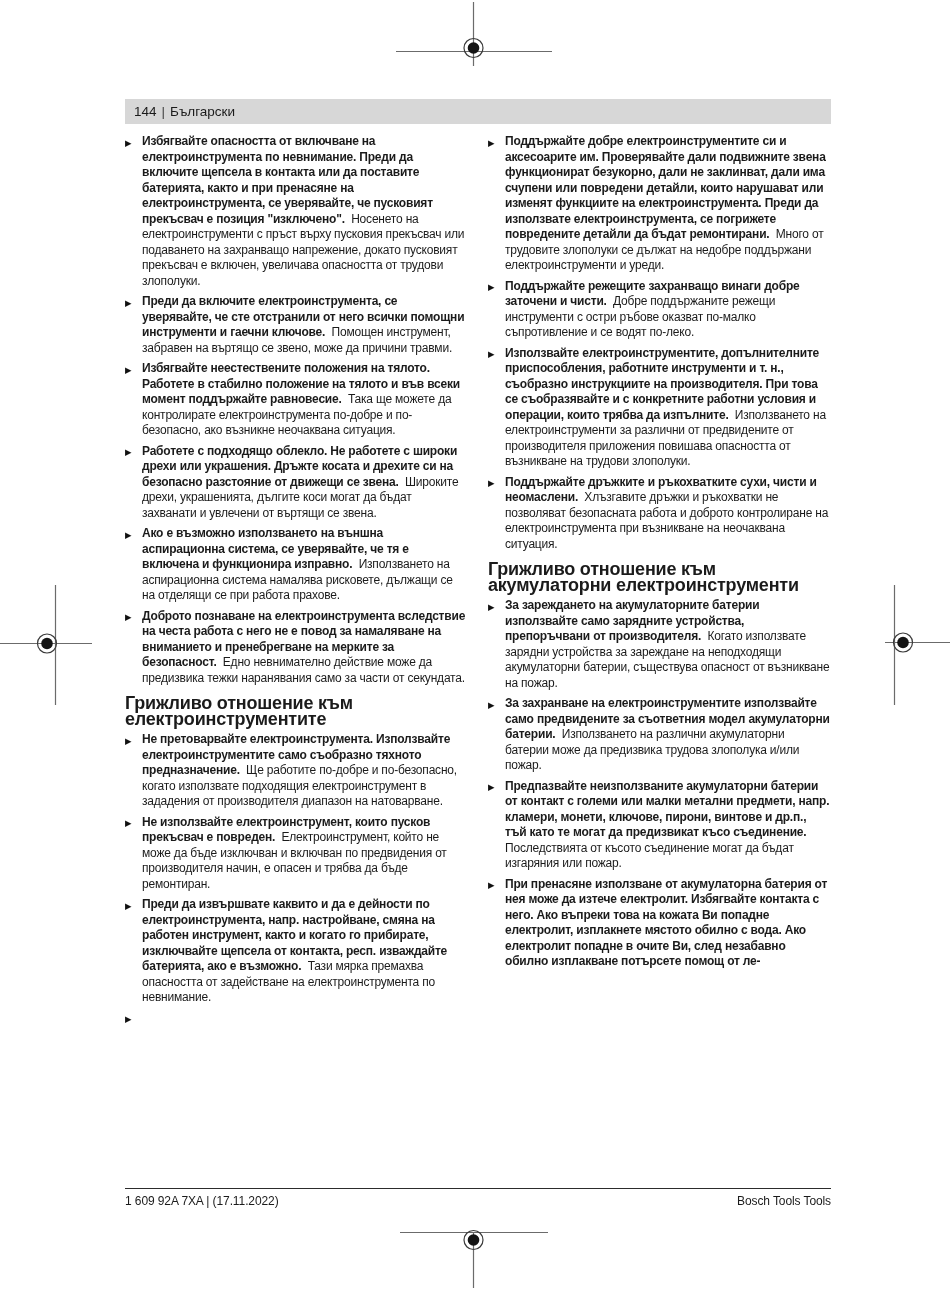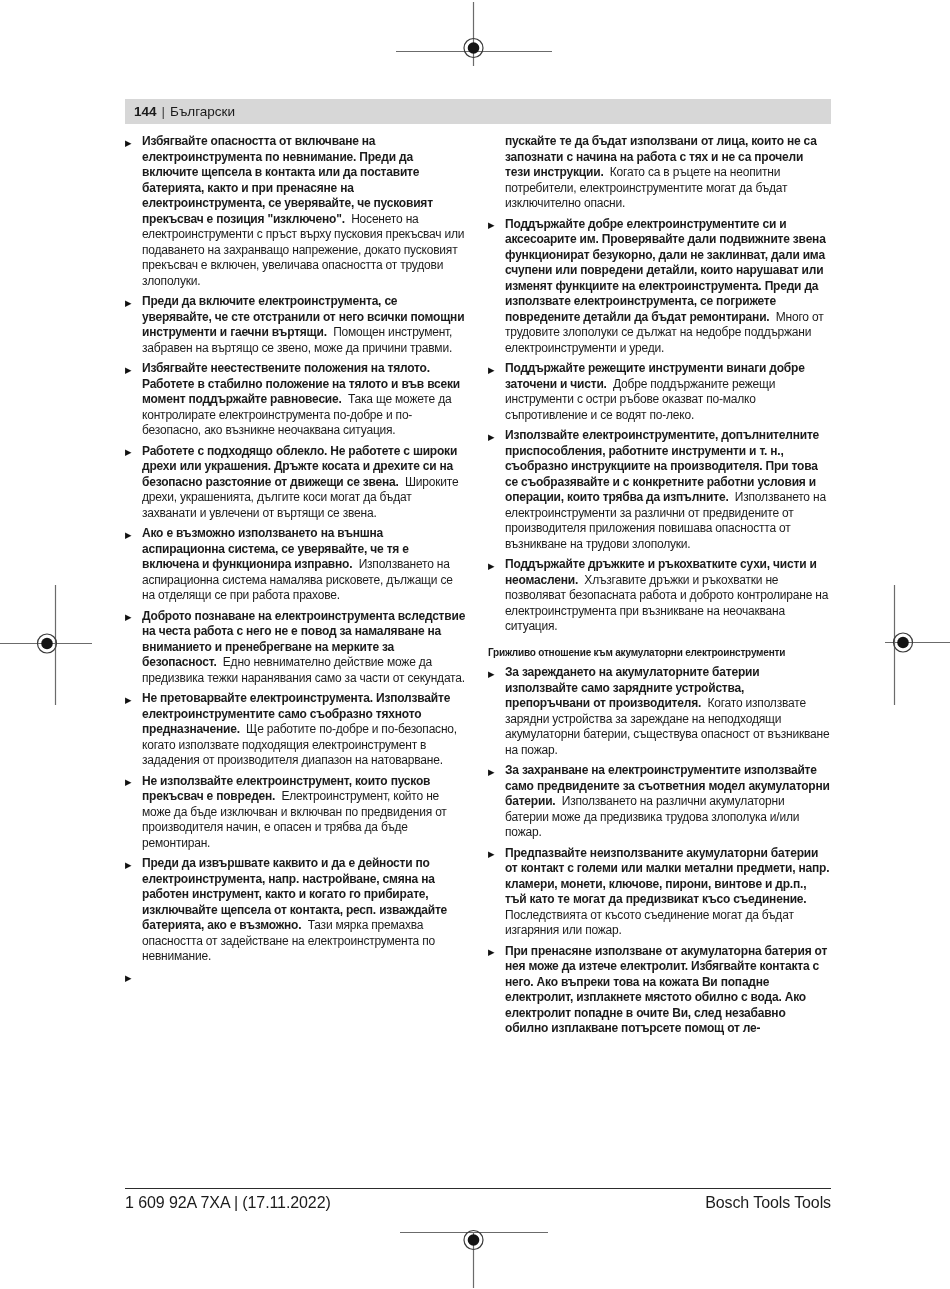"144" .header-bar .pg { font-weight: 700 -> 400 }
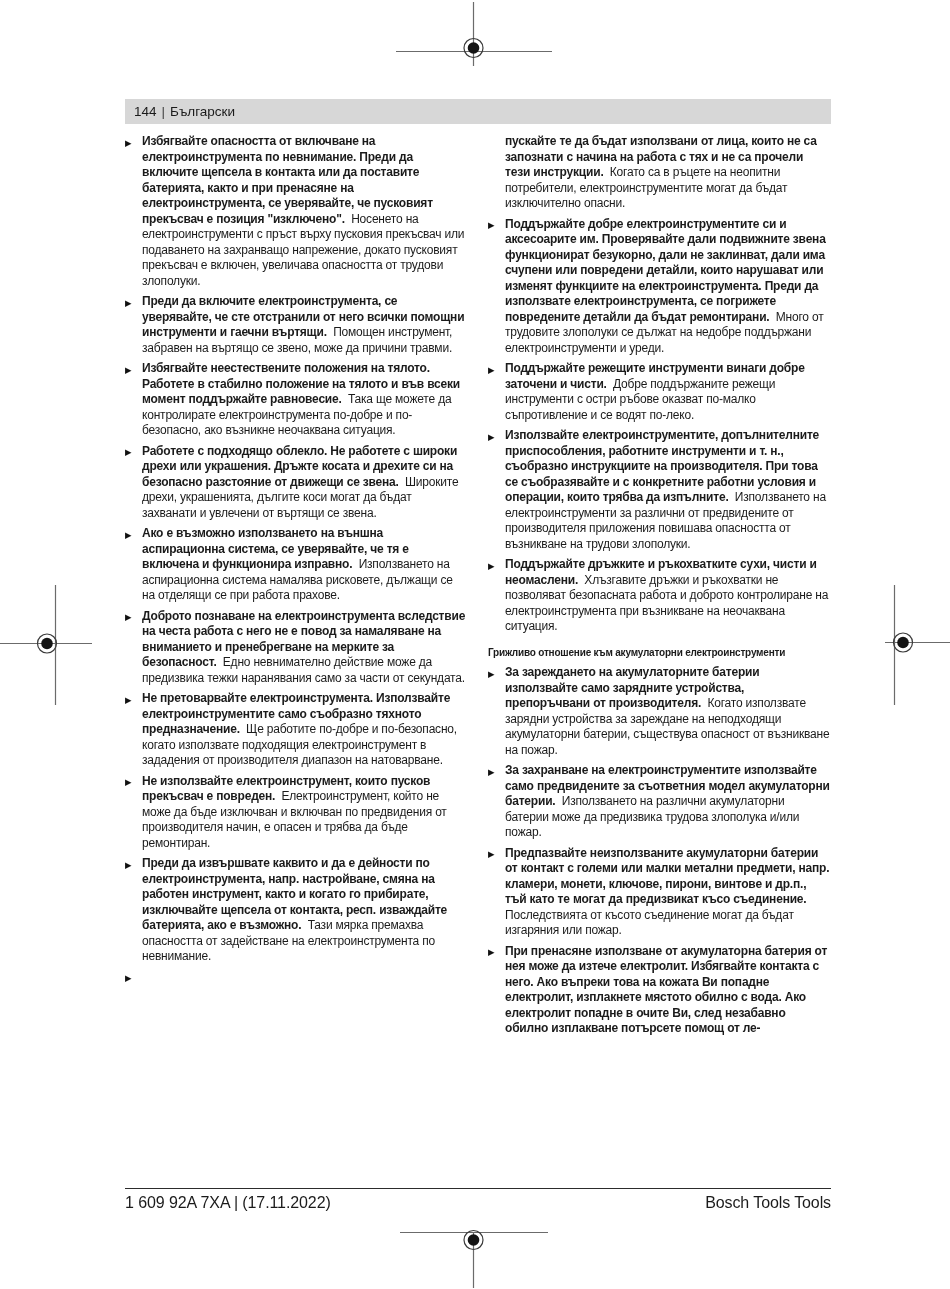"пускайте те да бъдат използвани" div.item { html: <div><b>пускайте те да бъдат използвани от лица, които не са запознати с начина на работа с тях и не са прочели тези инструкции.</b>&nbsp; Когато са в ръцете на неопитни потребители, електроинструментите могат да бъдат изключително опасни.</div> -> none }
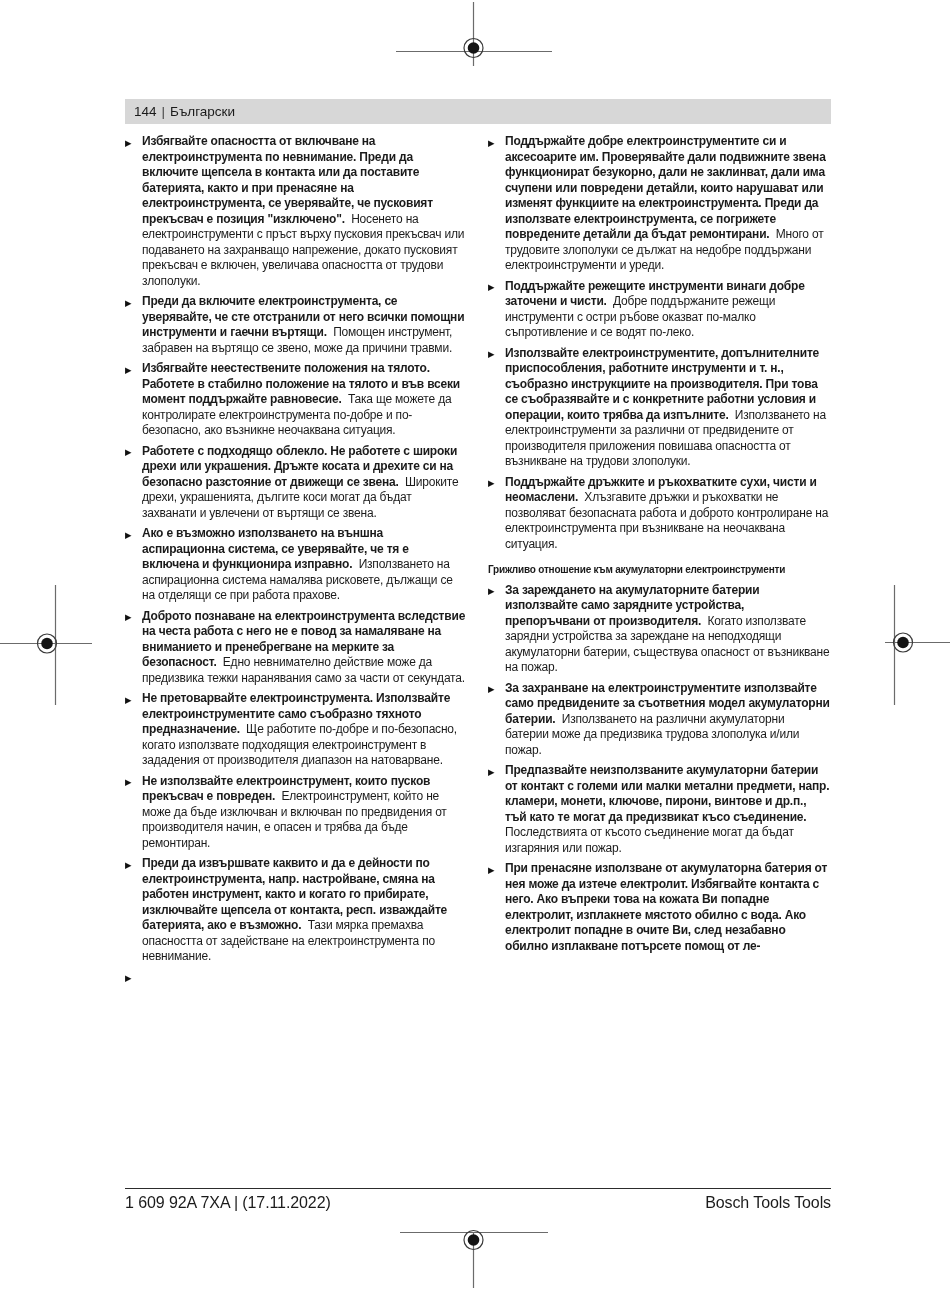"Поддържайте режещите инструменти винаги" b { text: инструменти -> захранващо }
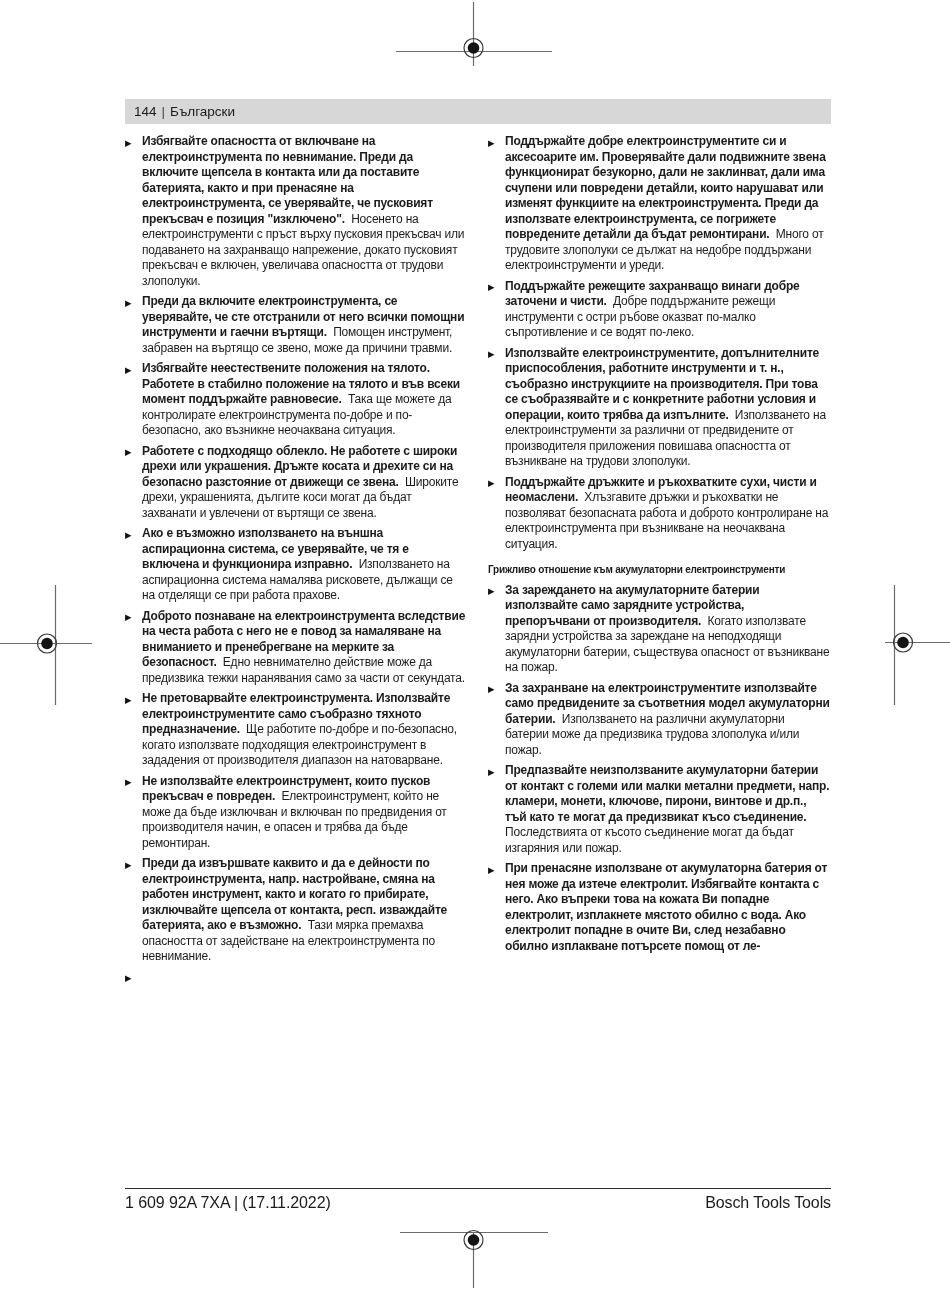"Преди да включите електроинструмента, се" b { text: въртящи -> ключове }
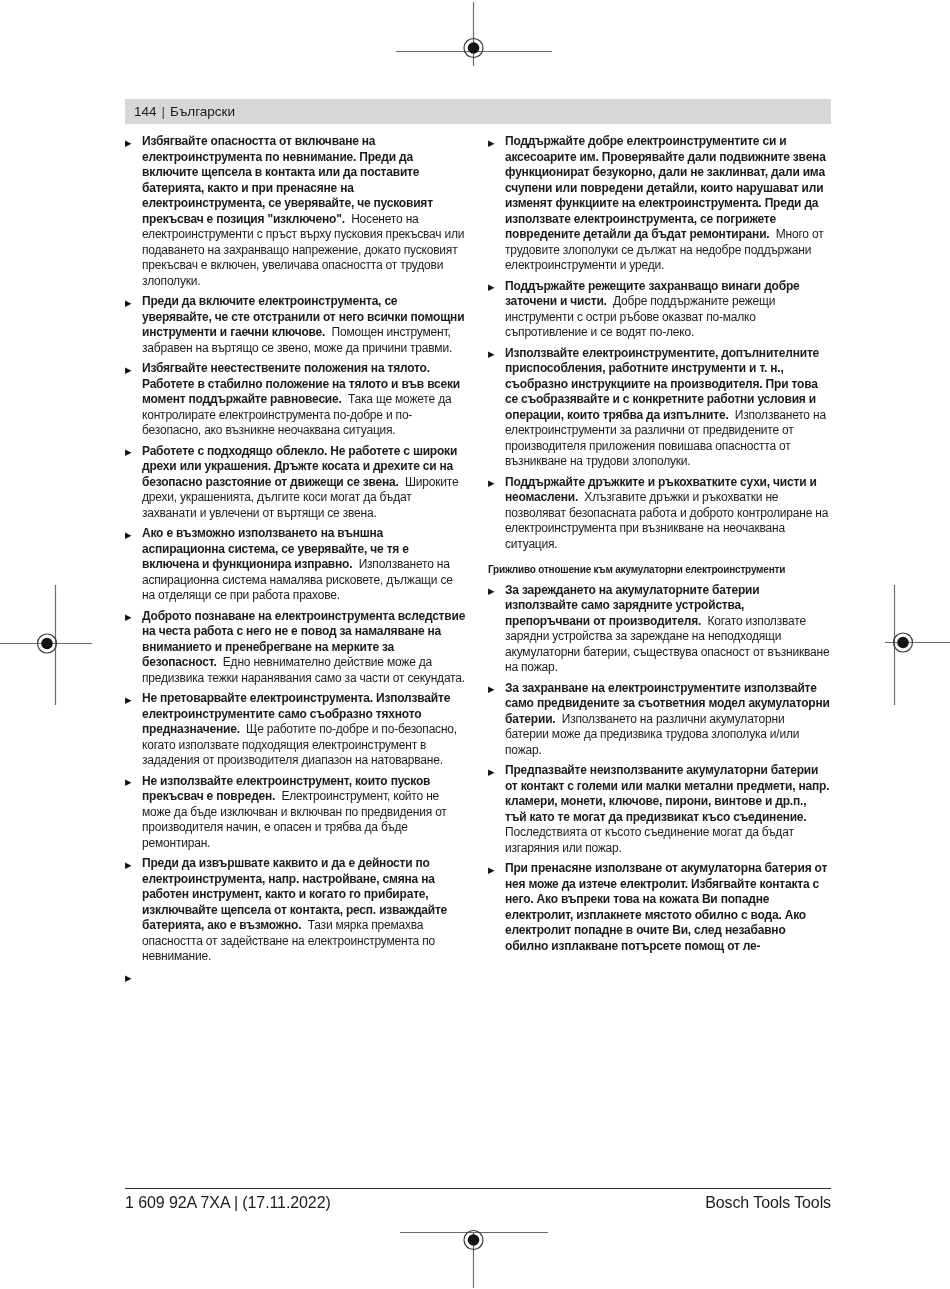"Грижливо отношение към акумулаторни" .heading { font-size: 10px -> 18px }
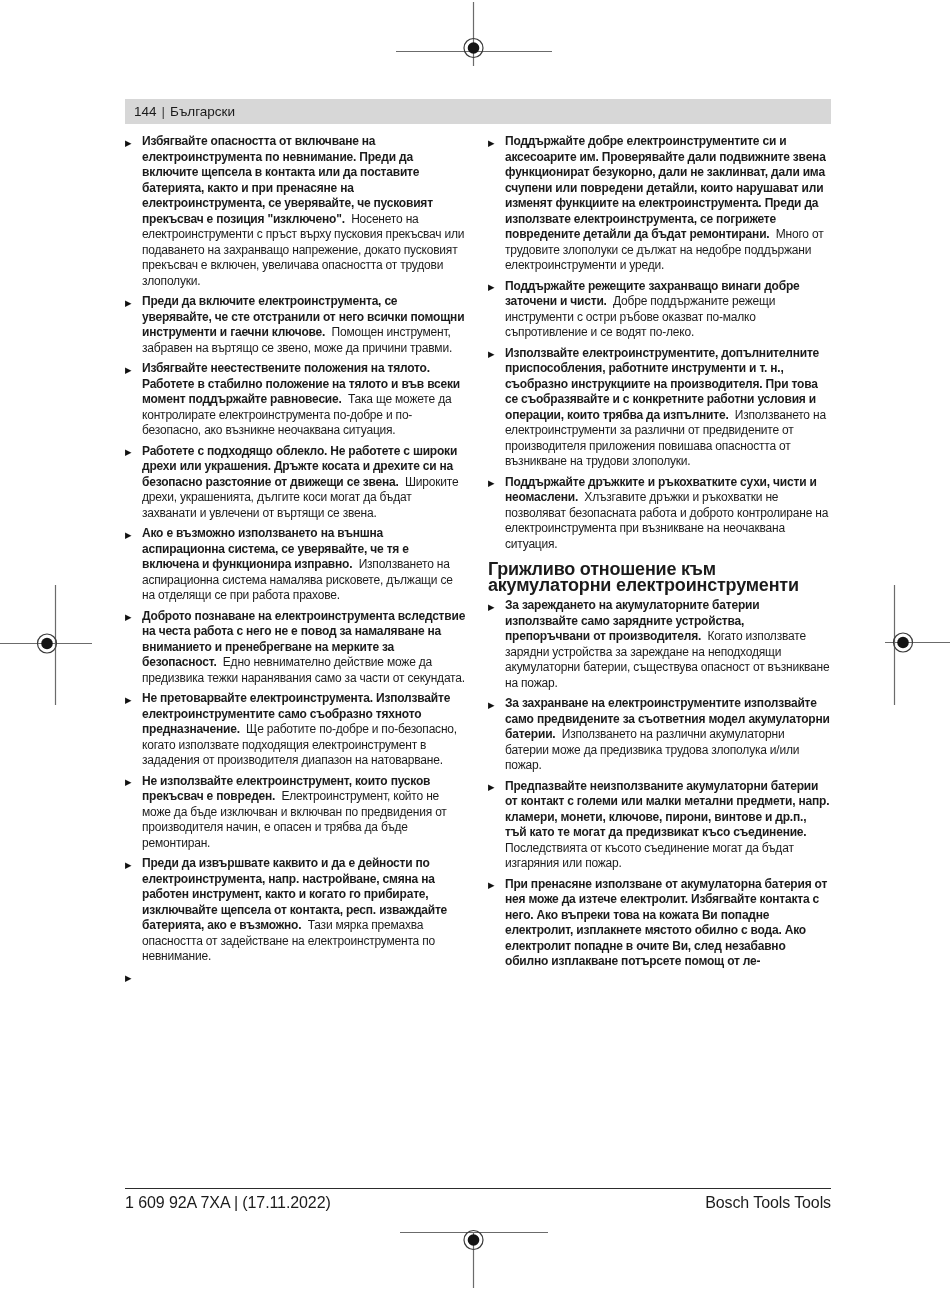"Грижливо отношение към" h3.heading { html: none -> <h3>Грижливо отношение към електроинструментите</h3> }
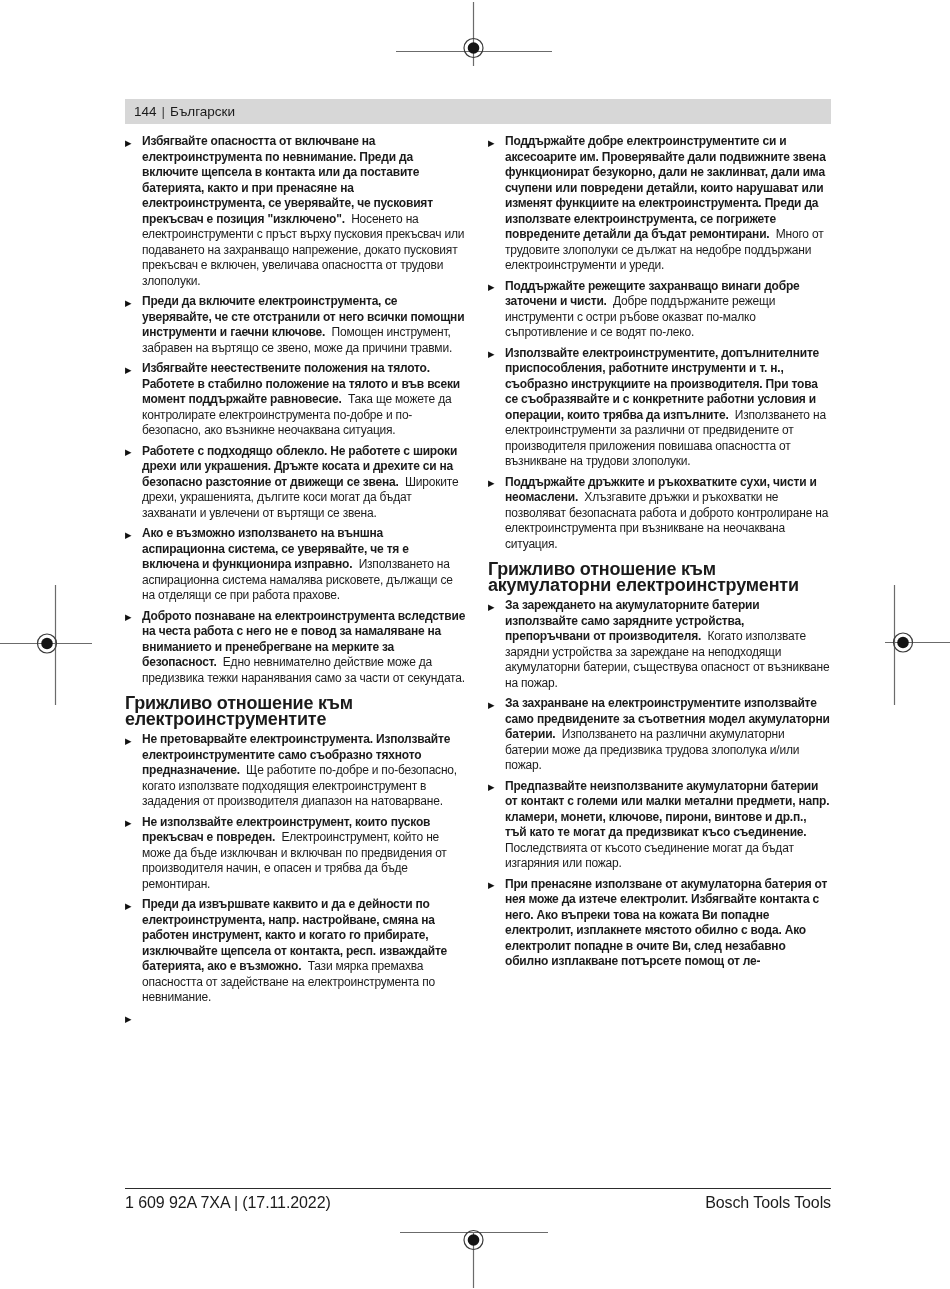"1 609 92A 7XA |" .footer { font-size: 16px -> 12px }
